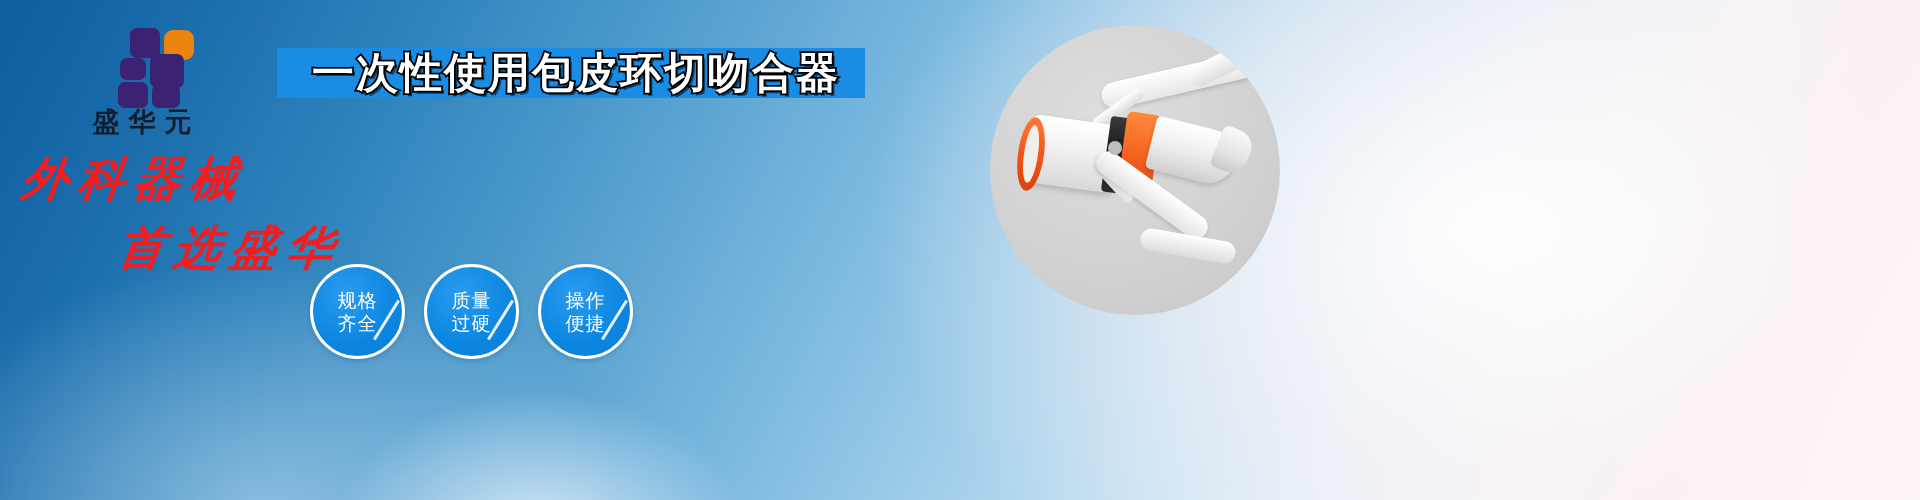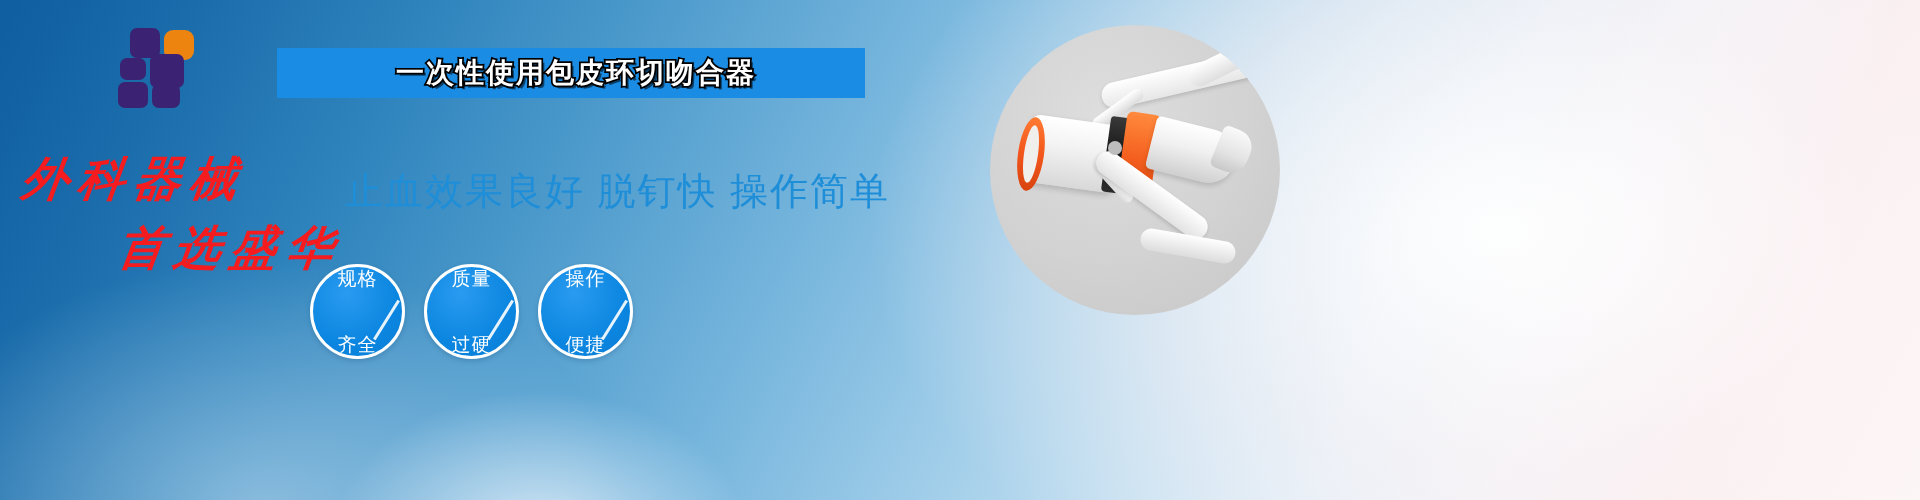"一次性使用包皮环切吻合器" #title-text { font-size: 28px -> 42px }
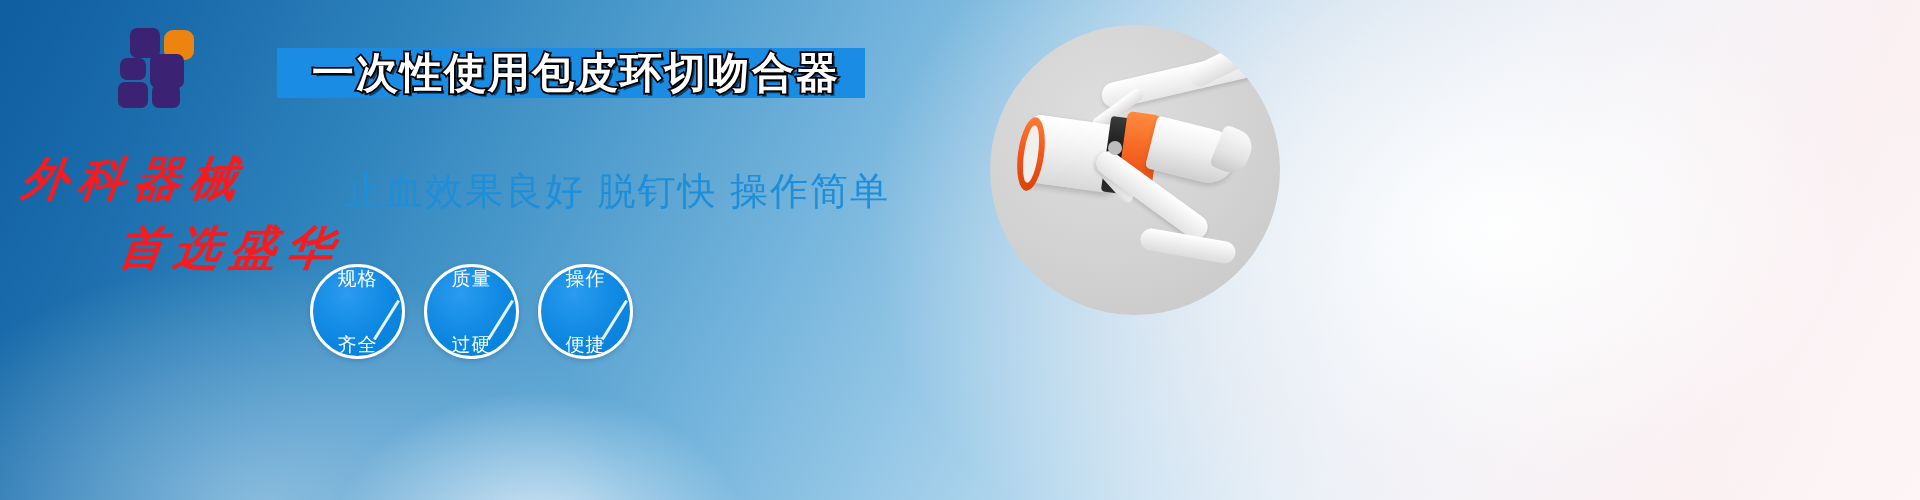"盛华元" div.logo-name { html: none -> <div>盛华元</div> }
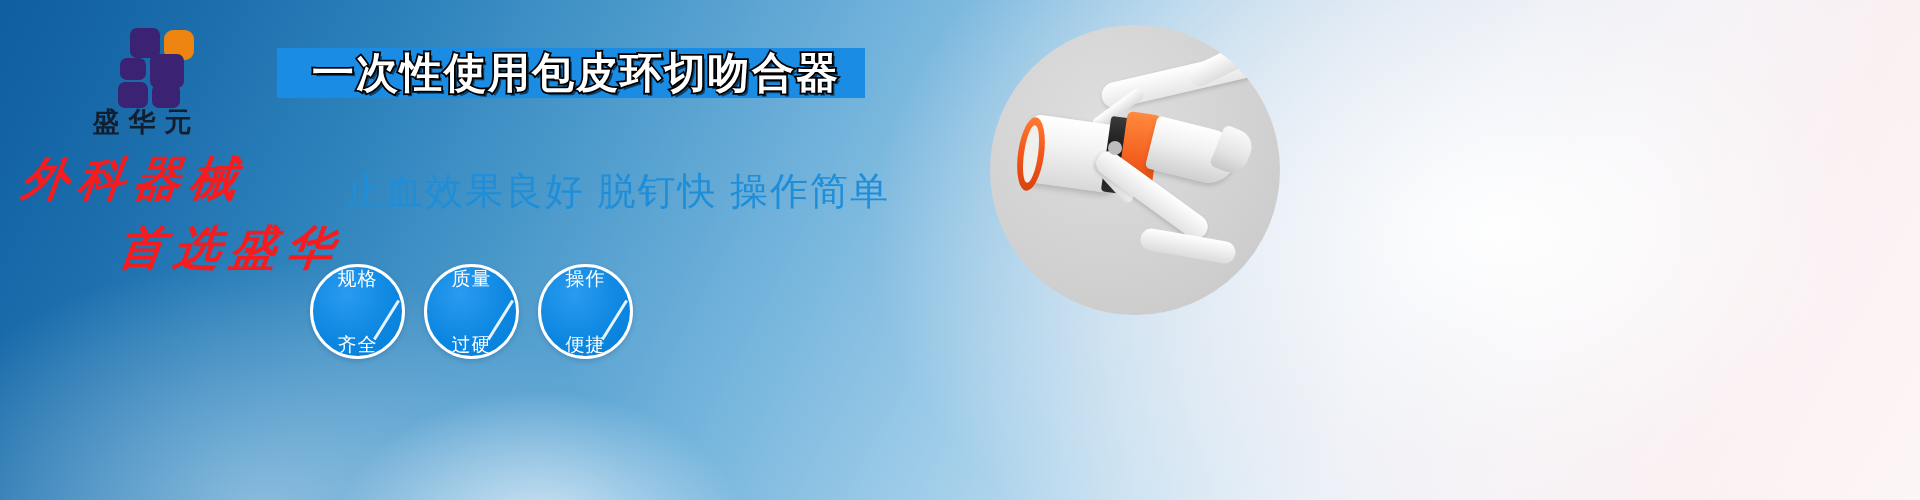"止血效果良好 脱钉快 操作简单" div { html: <div>止血效果良好 脱钉快 操作简单</div> -> none }
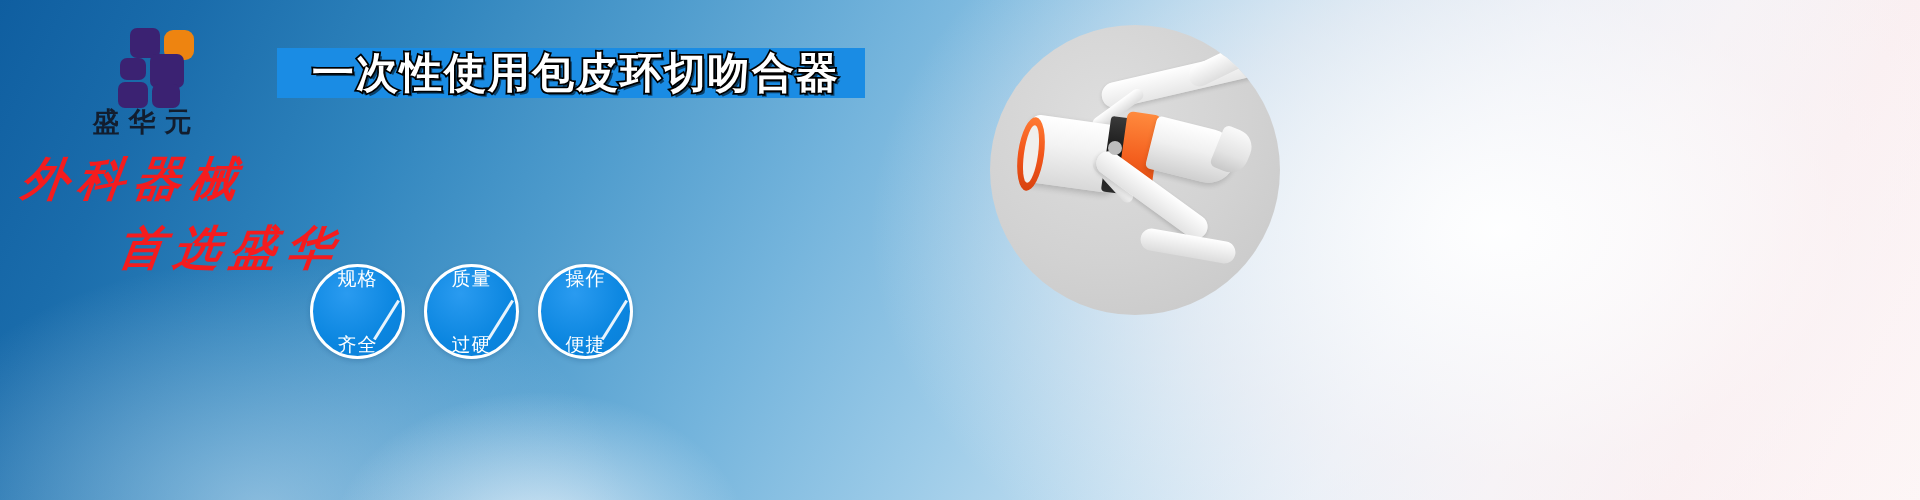"规格" .badge { justify-content: space-between -> center }
